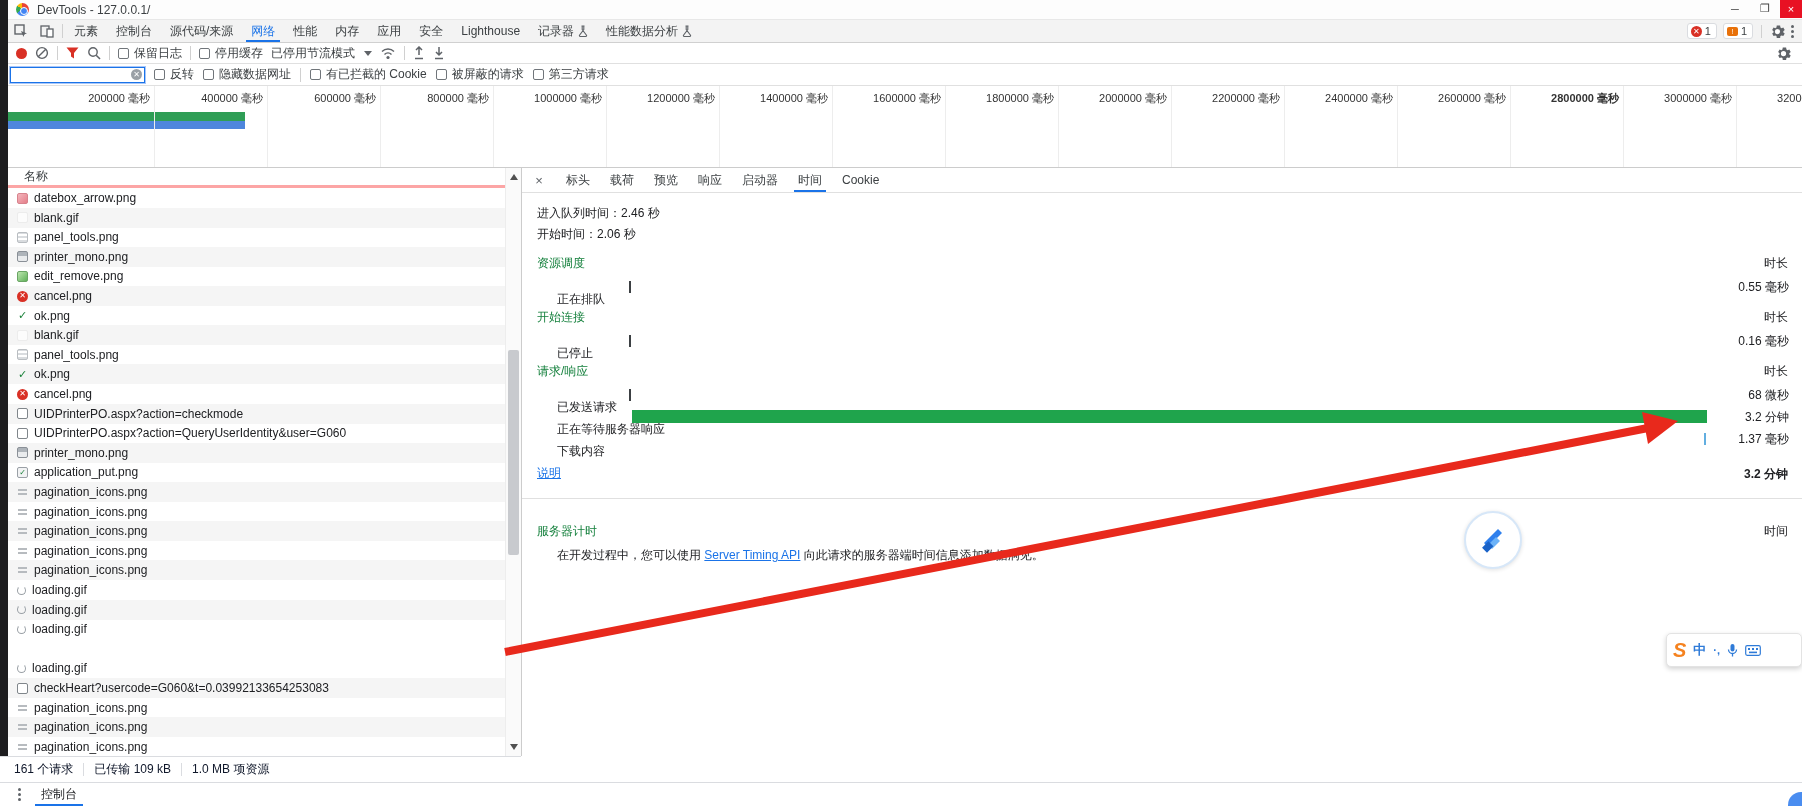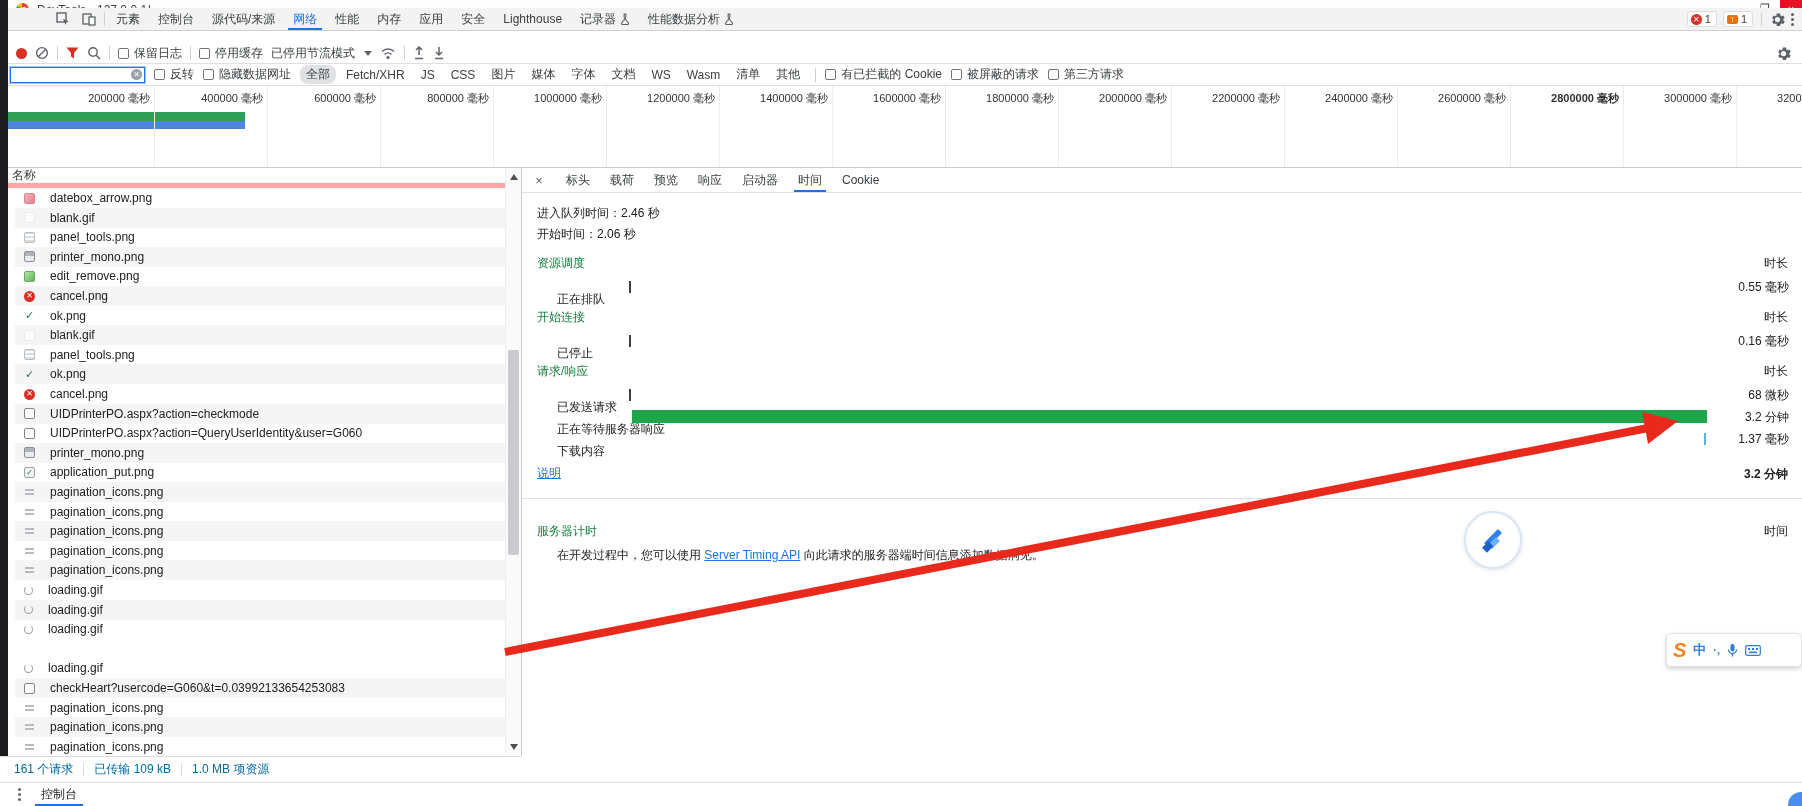"元素" #tabbar { padding-left: 42px -> none; top: 8px -> 20px }
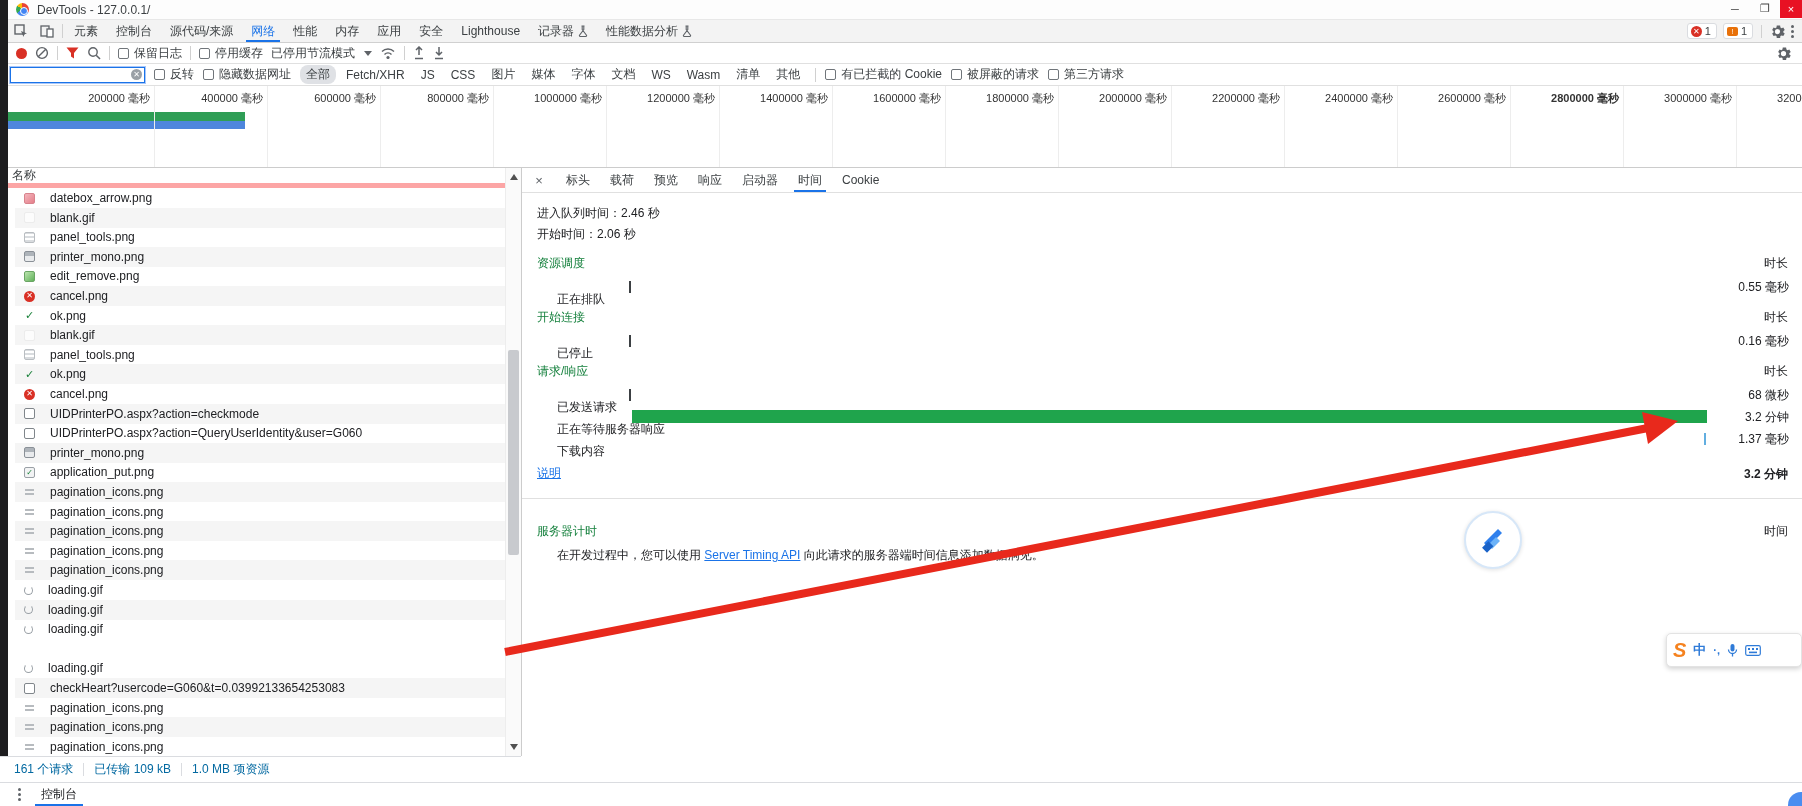"全部" span.chips { html: <span> <span>全部</span> <span>Fetch/XHR</span> <span>JS</span> <span>CSS</span> <span>图片</span> <span>媒体</span> <span>字体</span> <span>文档</span> <span>WS</span> <span>Wasm</span> <span>清单</span> <span>其他</span> </span> -> none }
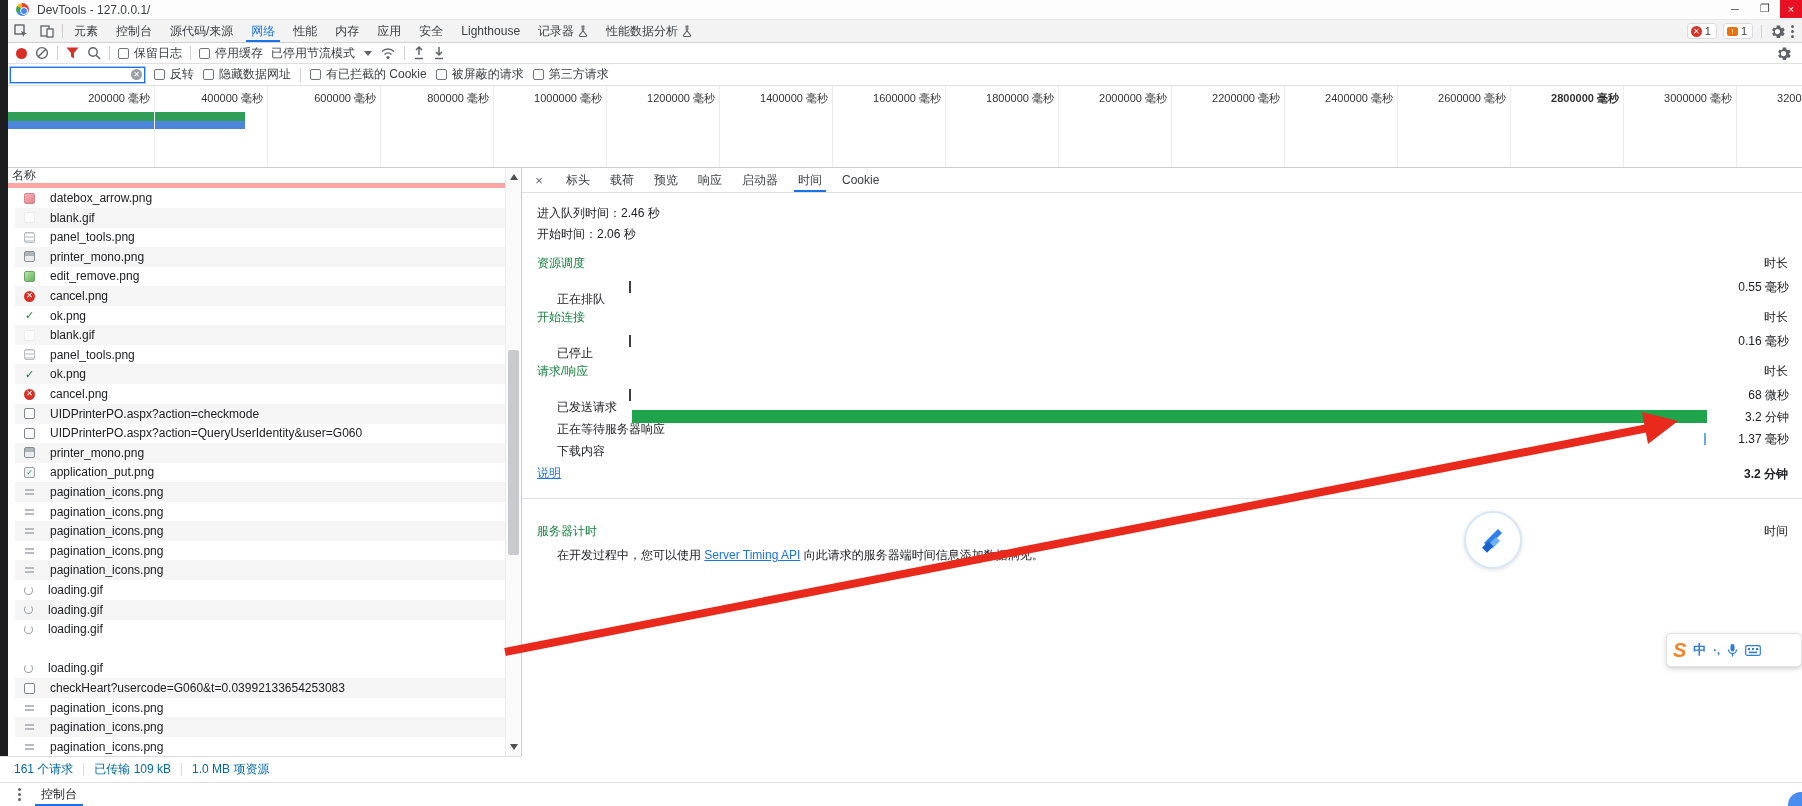"名称" #list-header { align-items: center -> none; border-bottom: 5px solid #fca5a5 -> 3px solid #fca5a5; padding-left: 4px -> 16px }
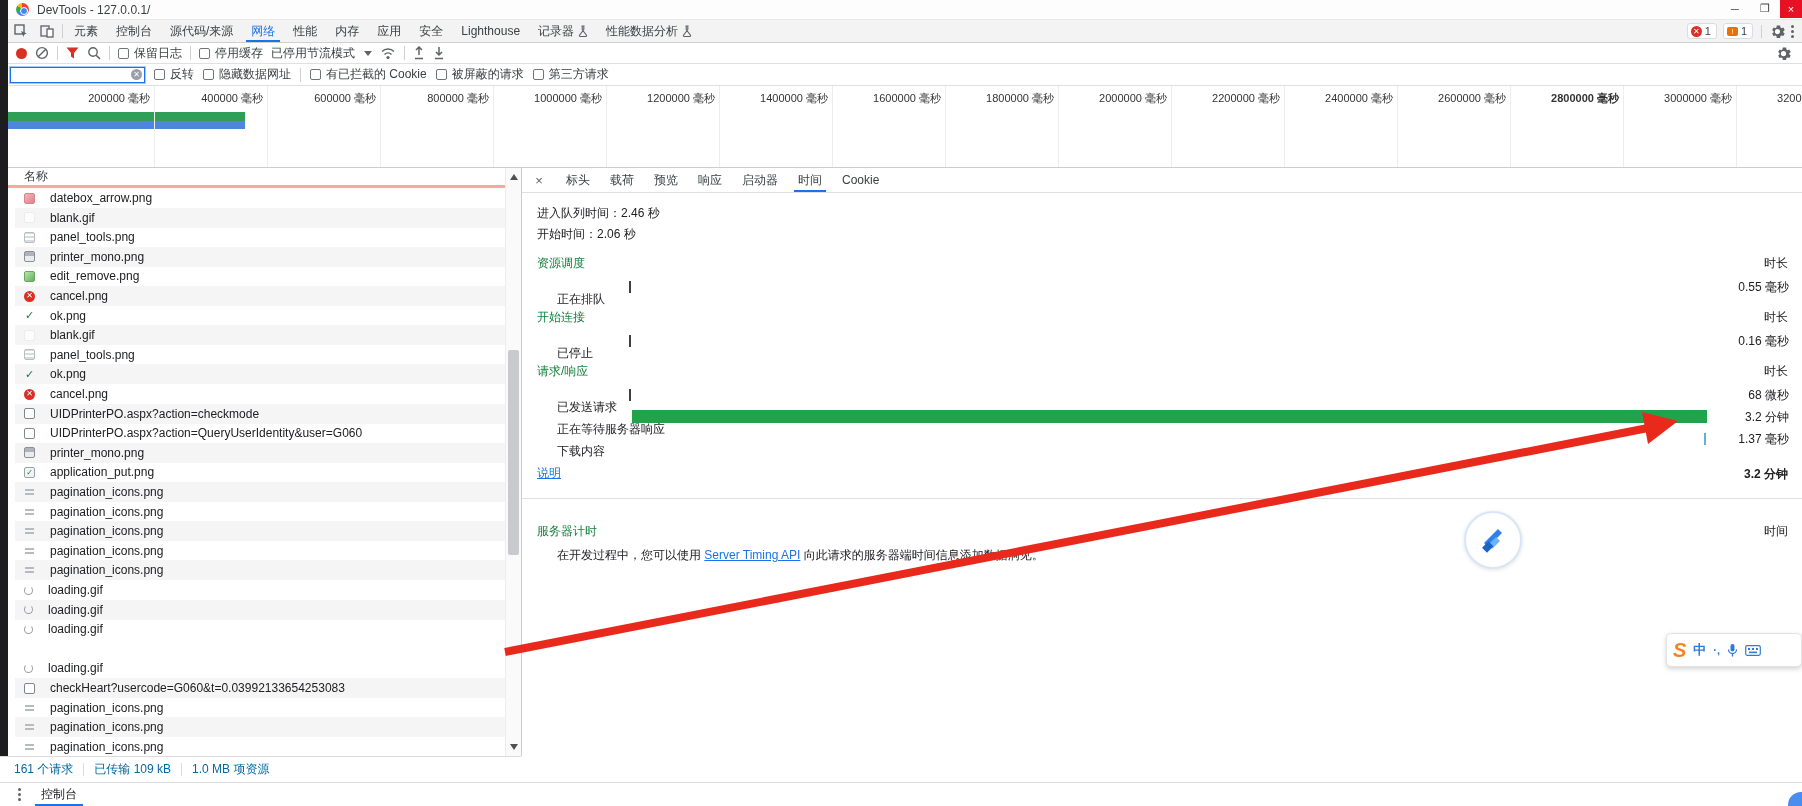"datebox_arrow.png" .req-row { gap: 15px -> 6px; left: 7px -> 0 }
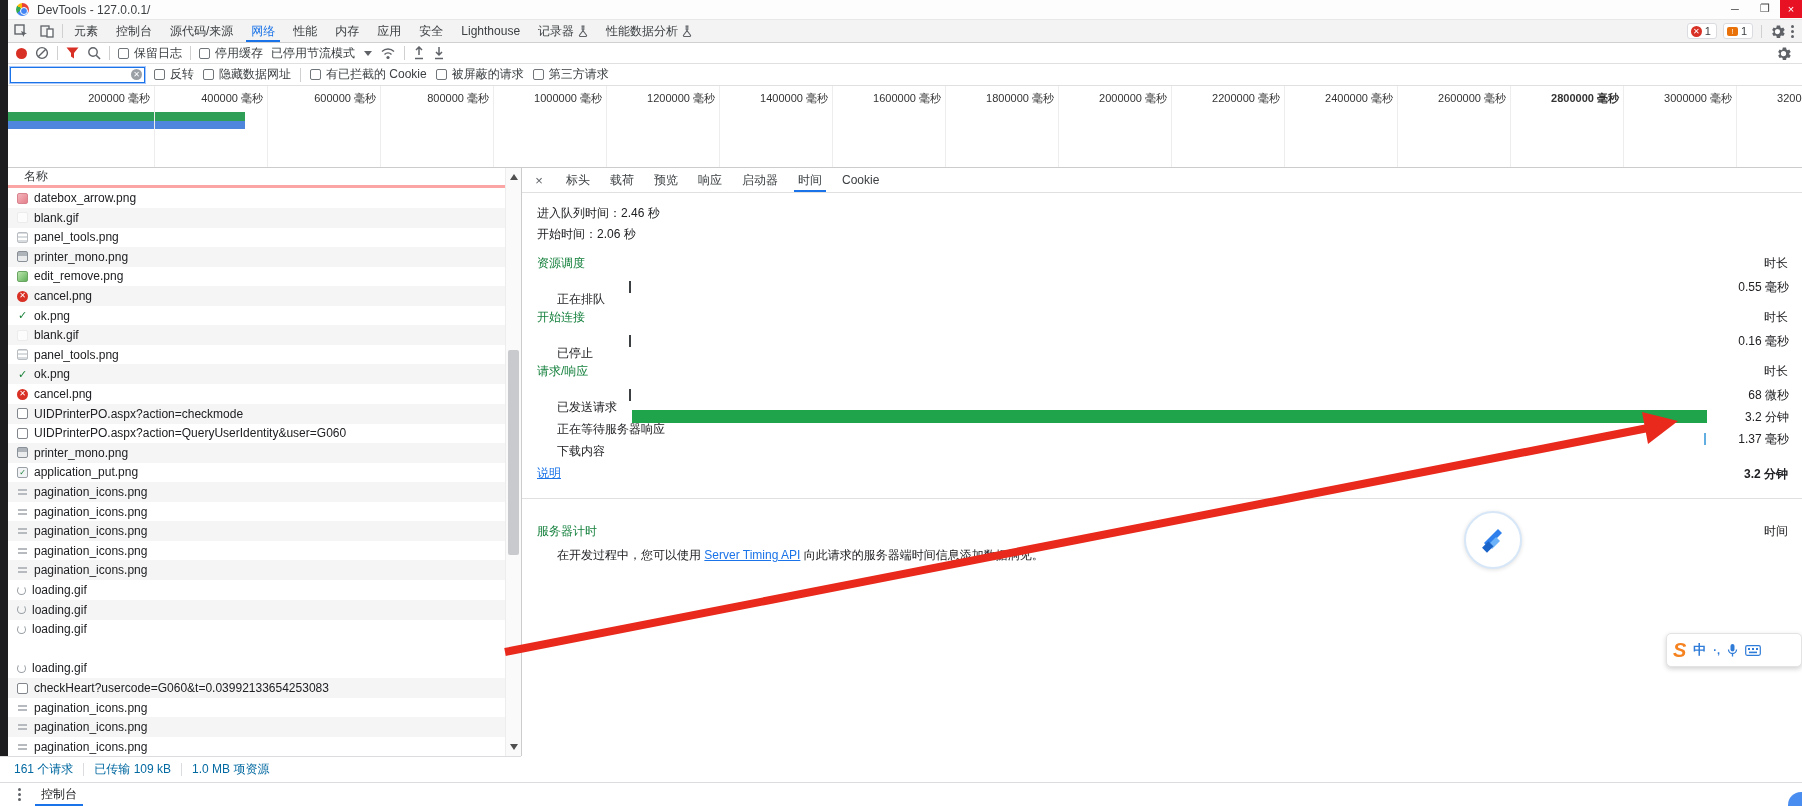"161 个请求" #statusbar { color: #0369a1 -> #0f172a }
